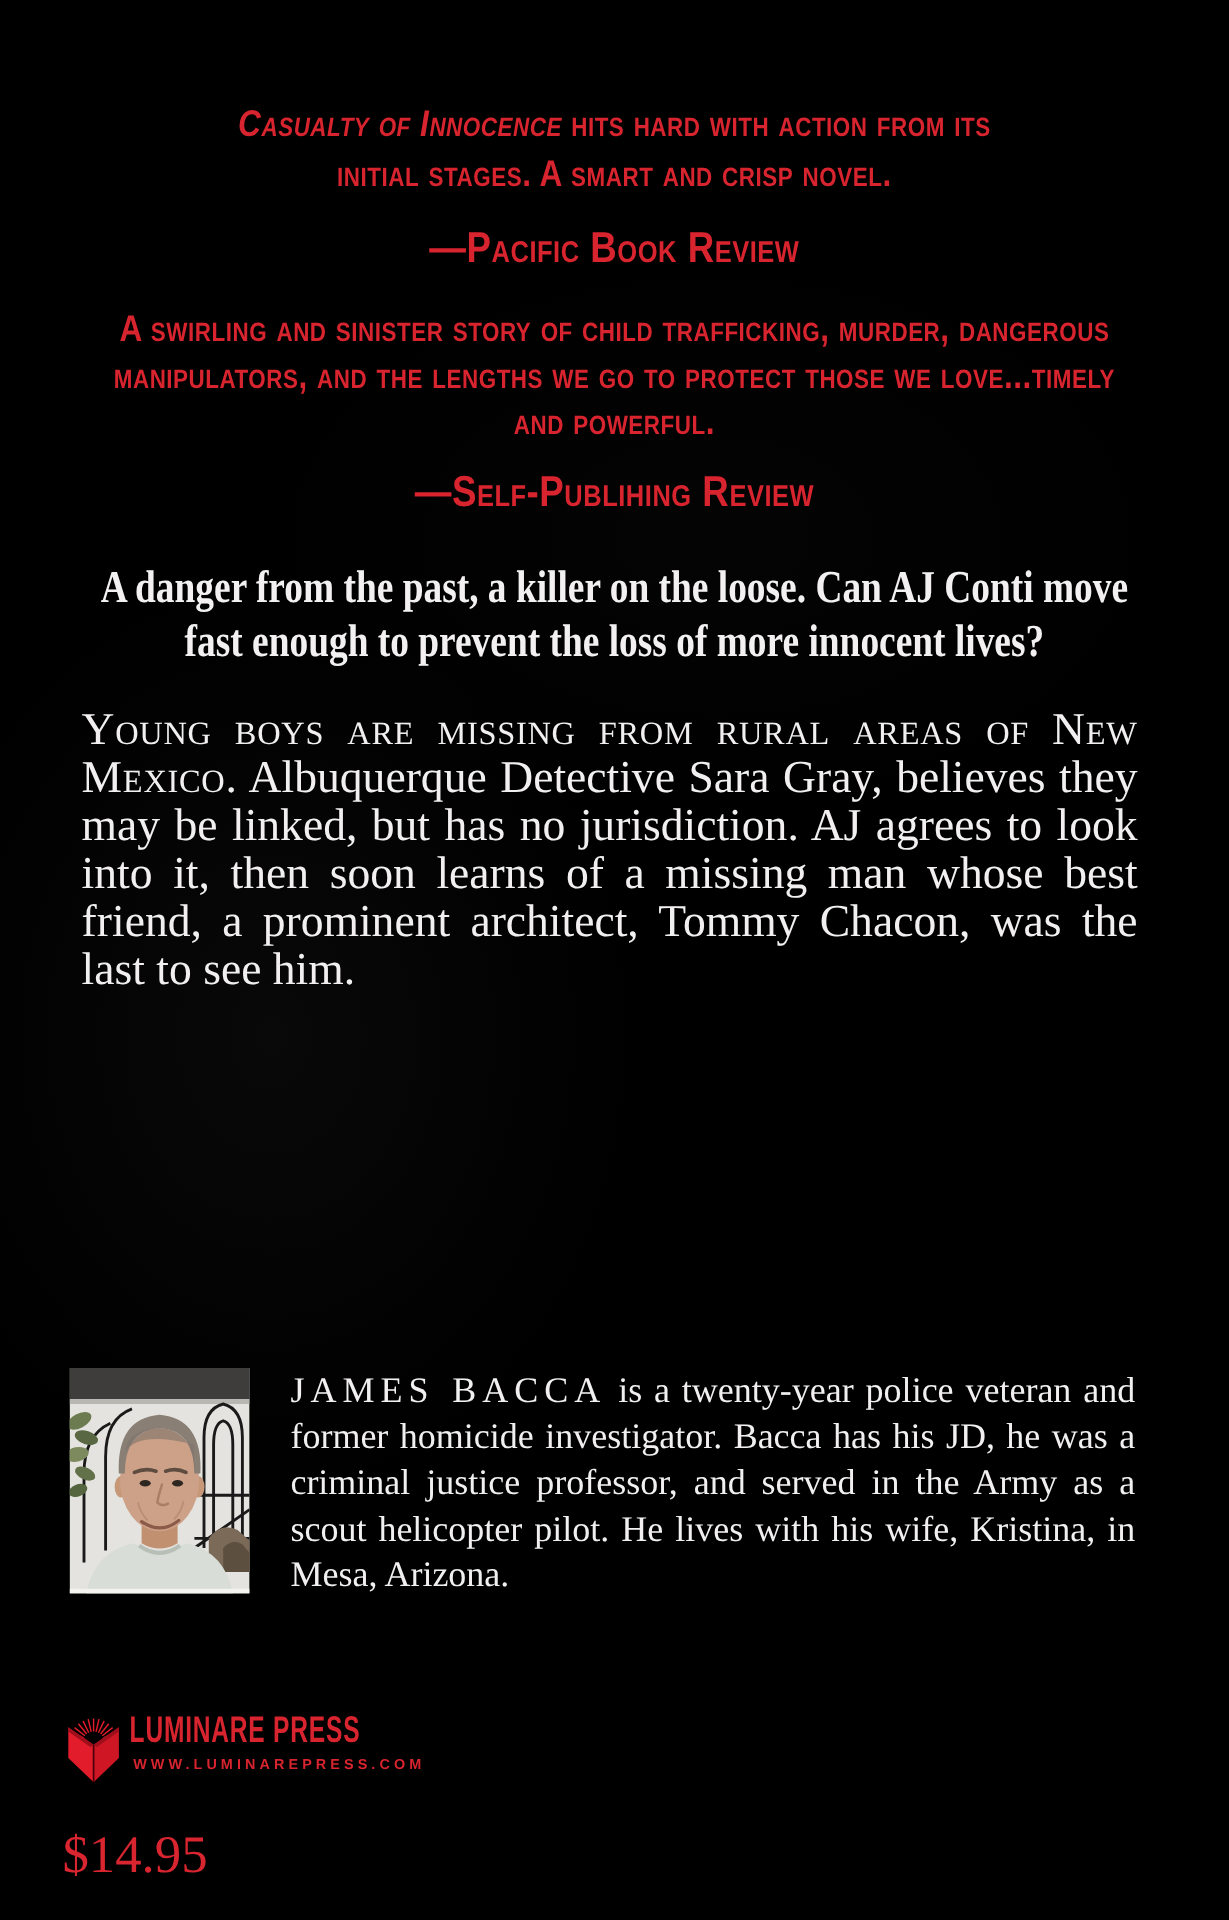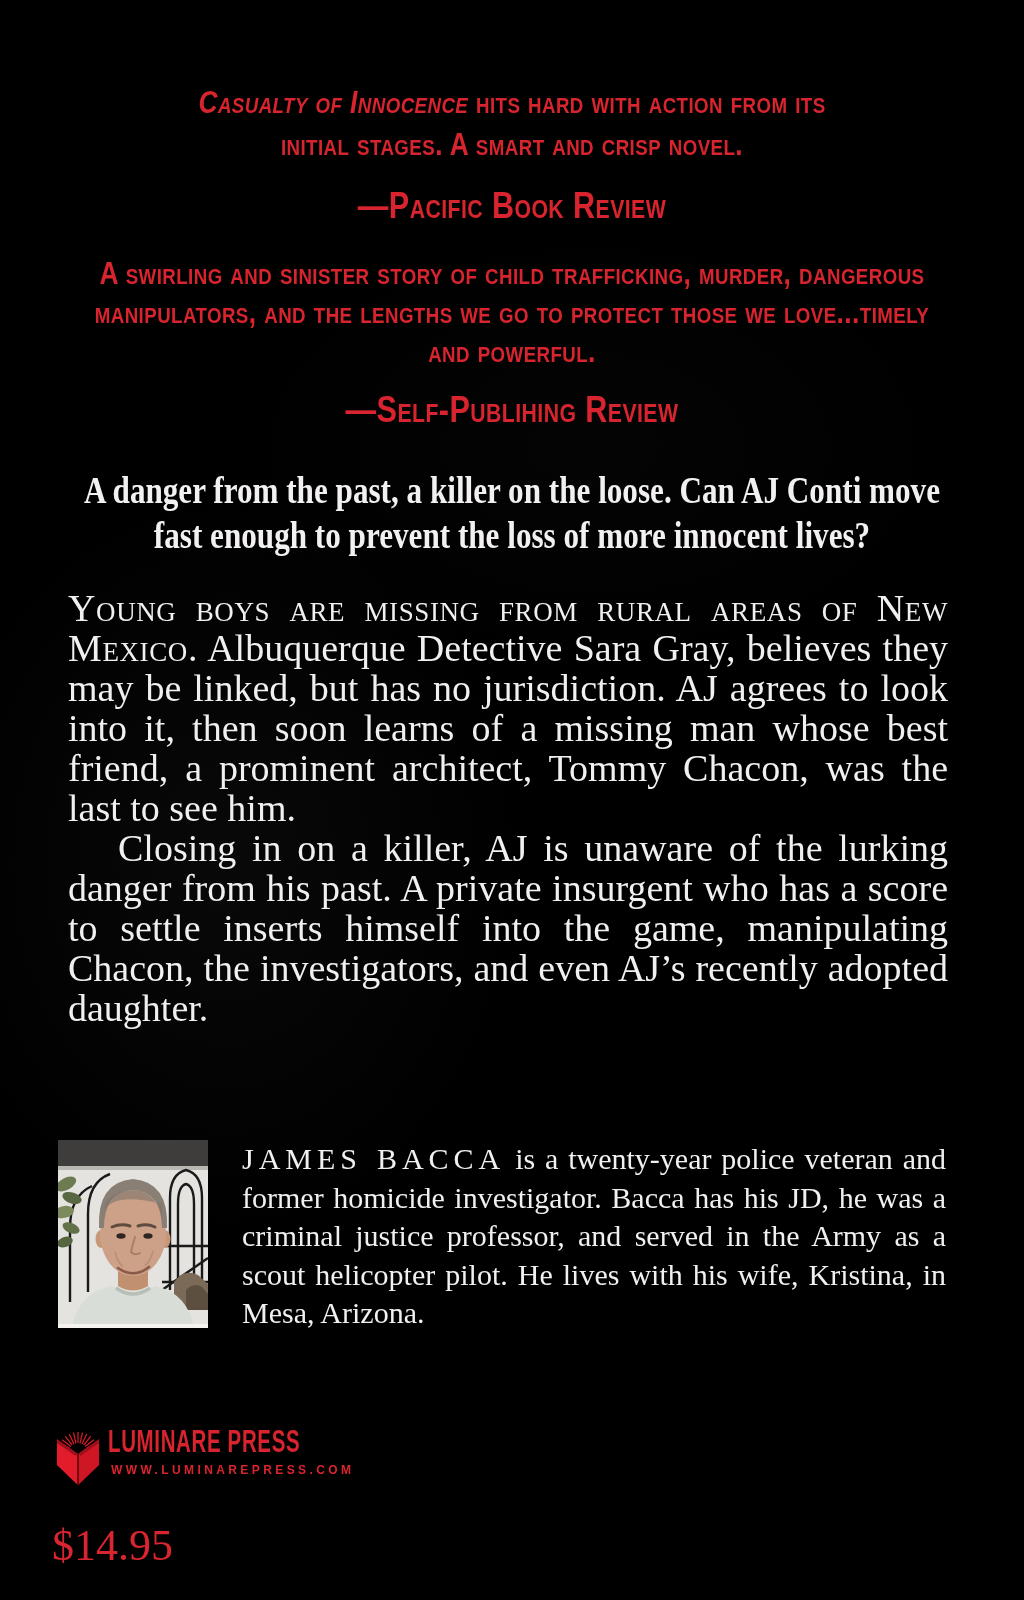"Closing in on a killer," p { html: <p>Closing in on a killer, AJ is unaware of the lurking danger from his past. A private insurgent who has a score to settle inserts himself into the game, manipulating Chacon, the investigators, and even AJ’s recently adopted daughter.</p> -> none }
